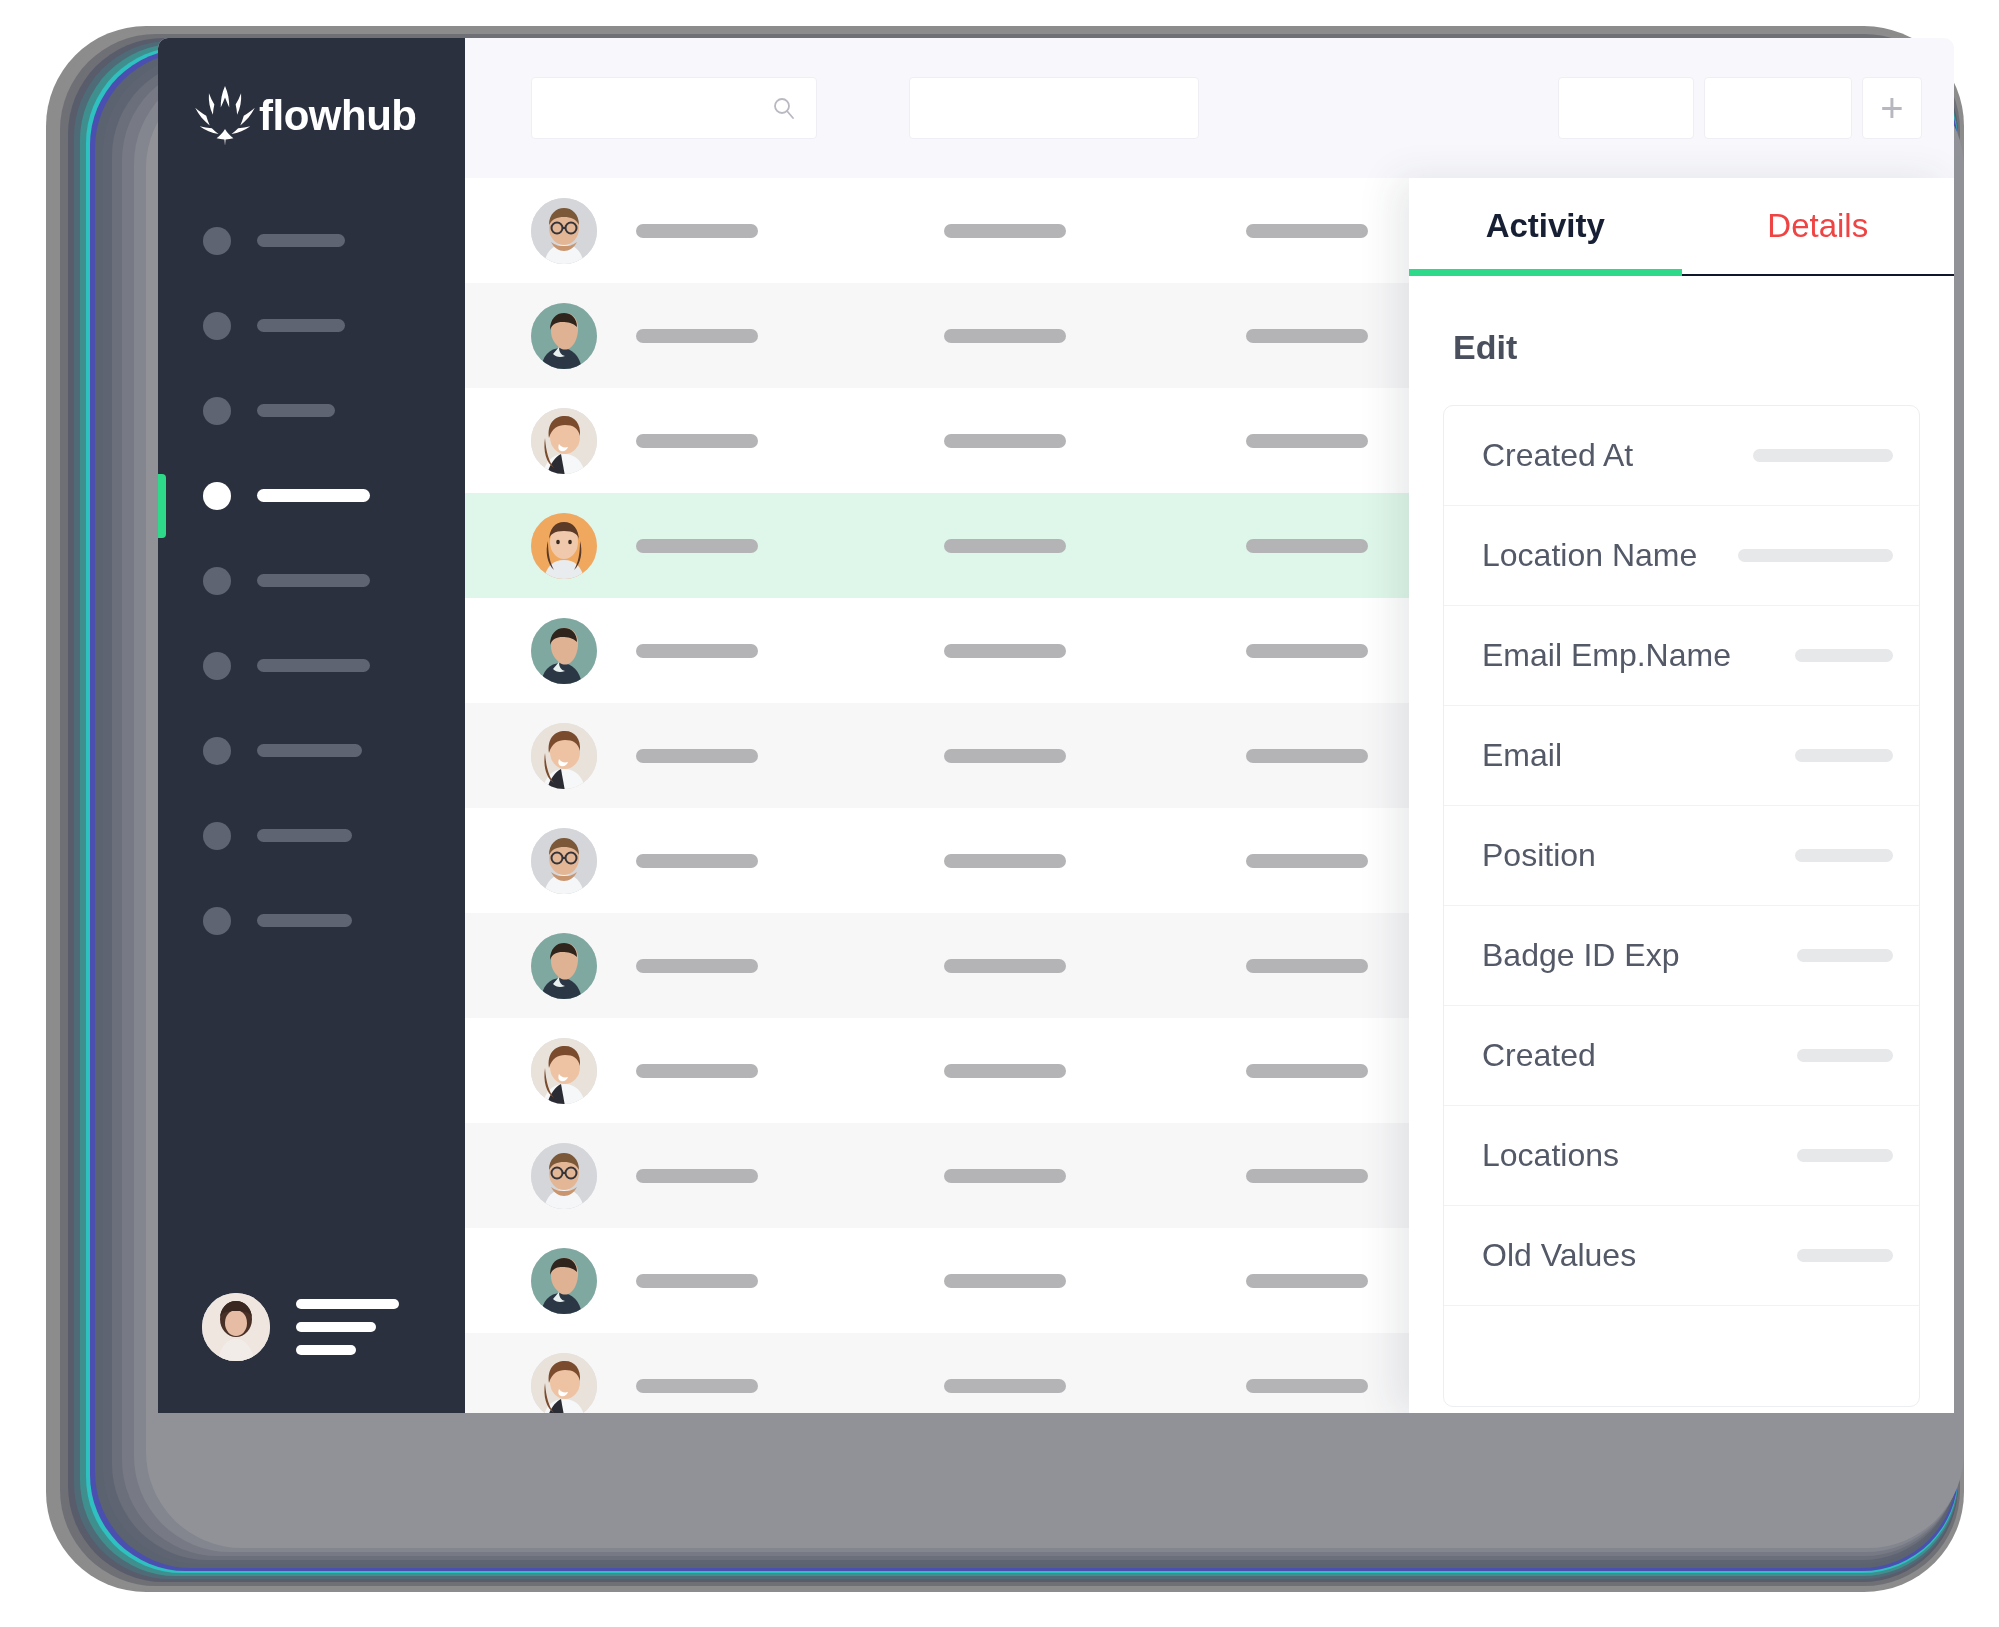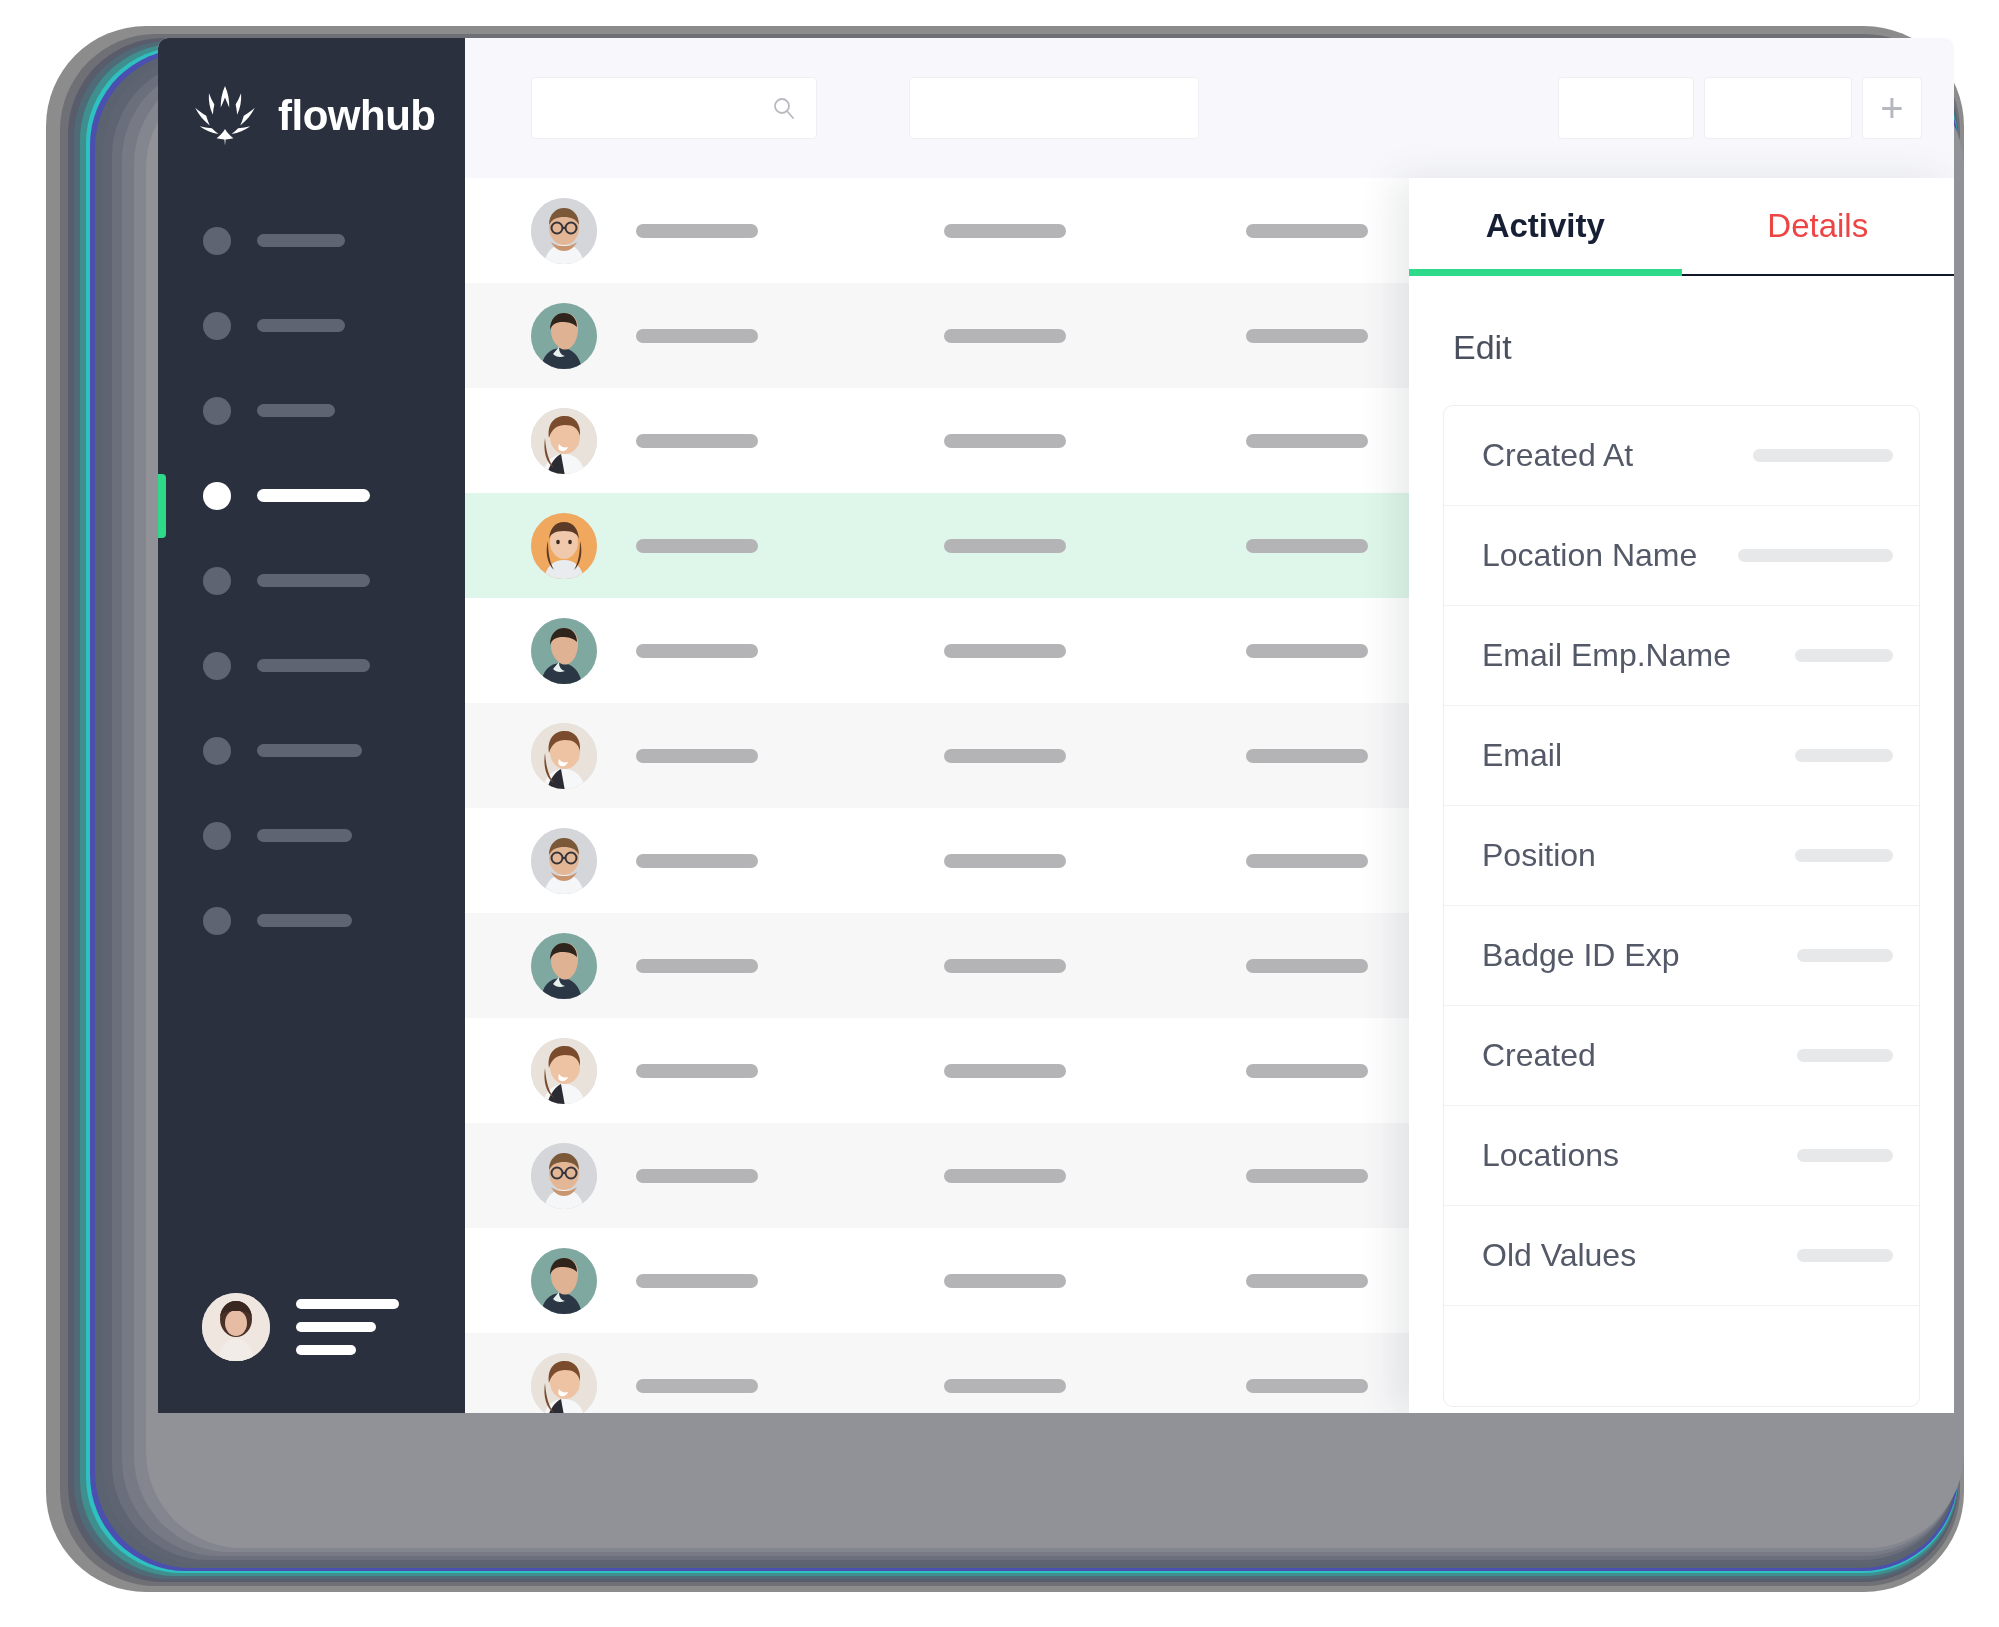"flowhub" .logo-row { gap: 22px -> 3px }
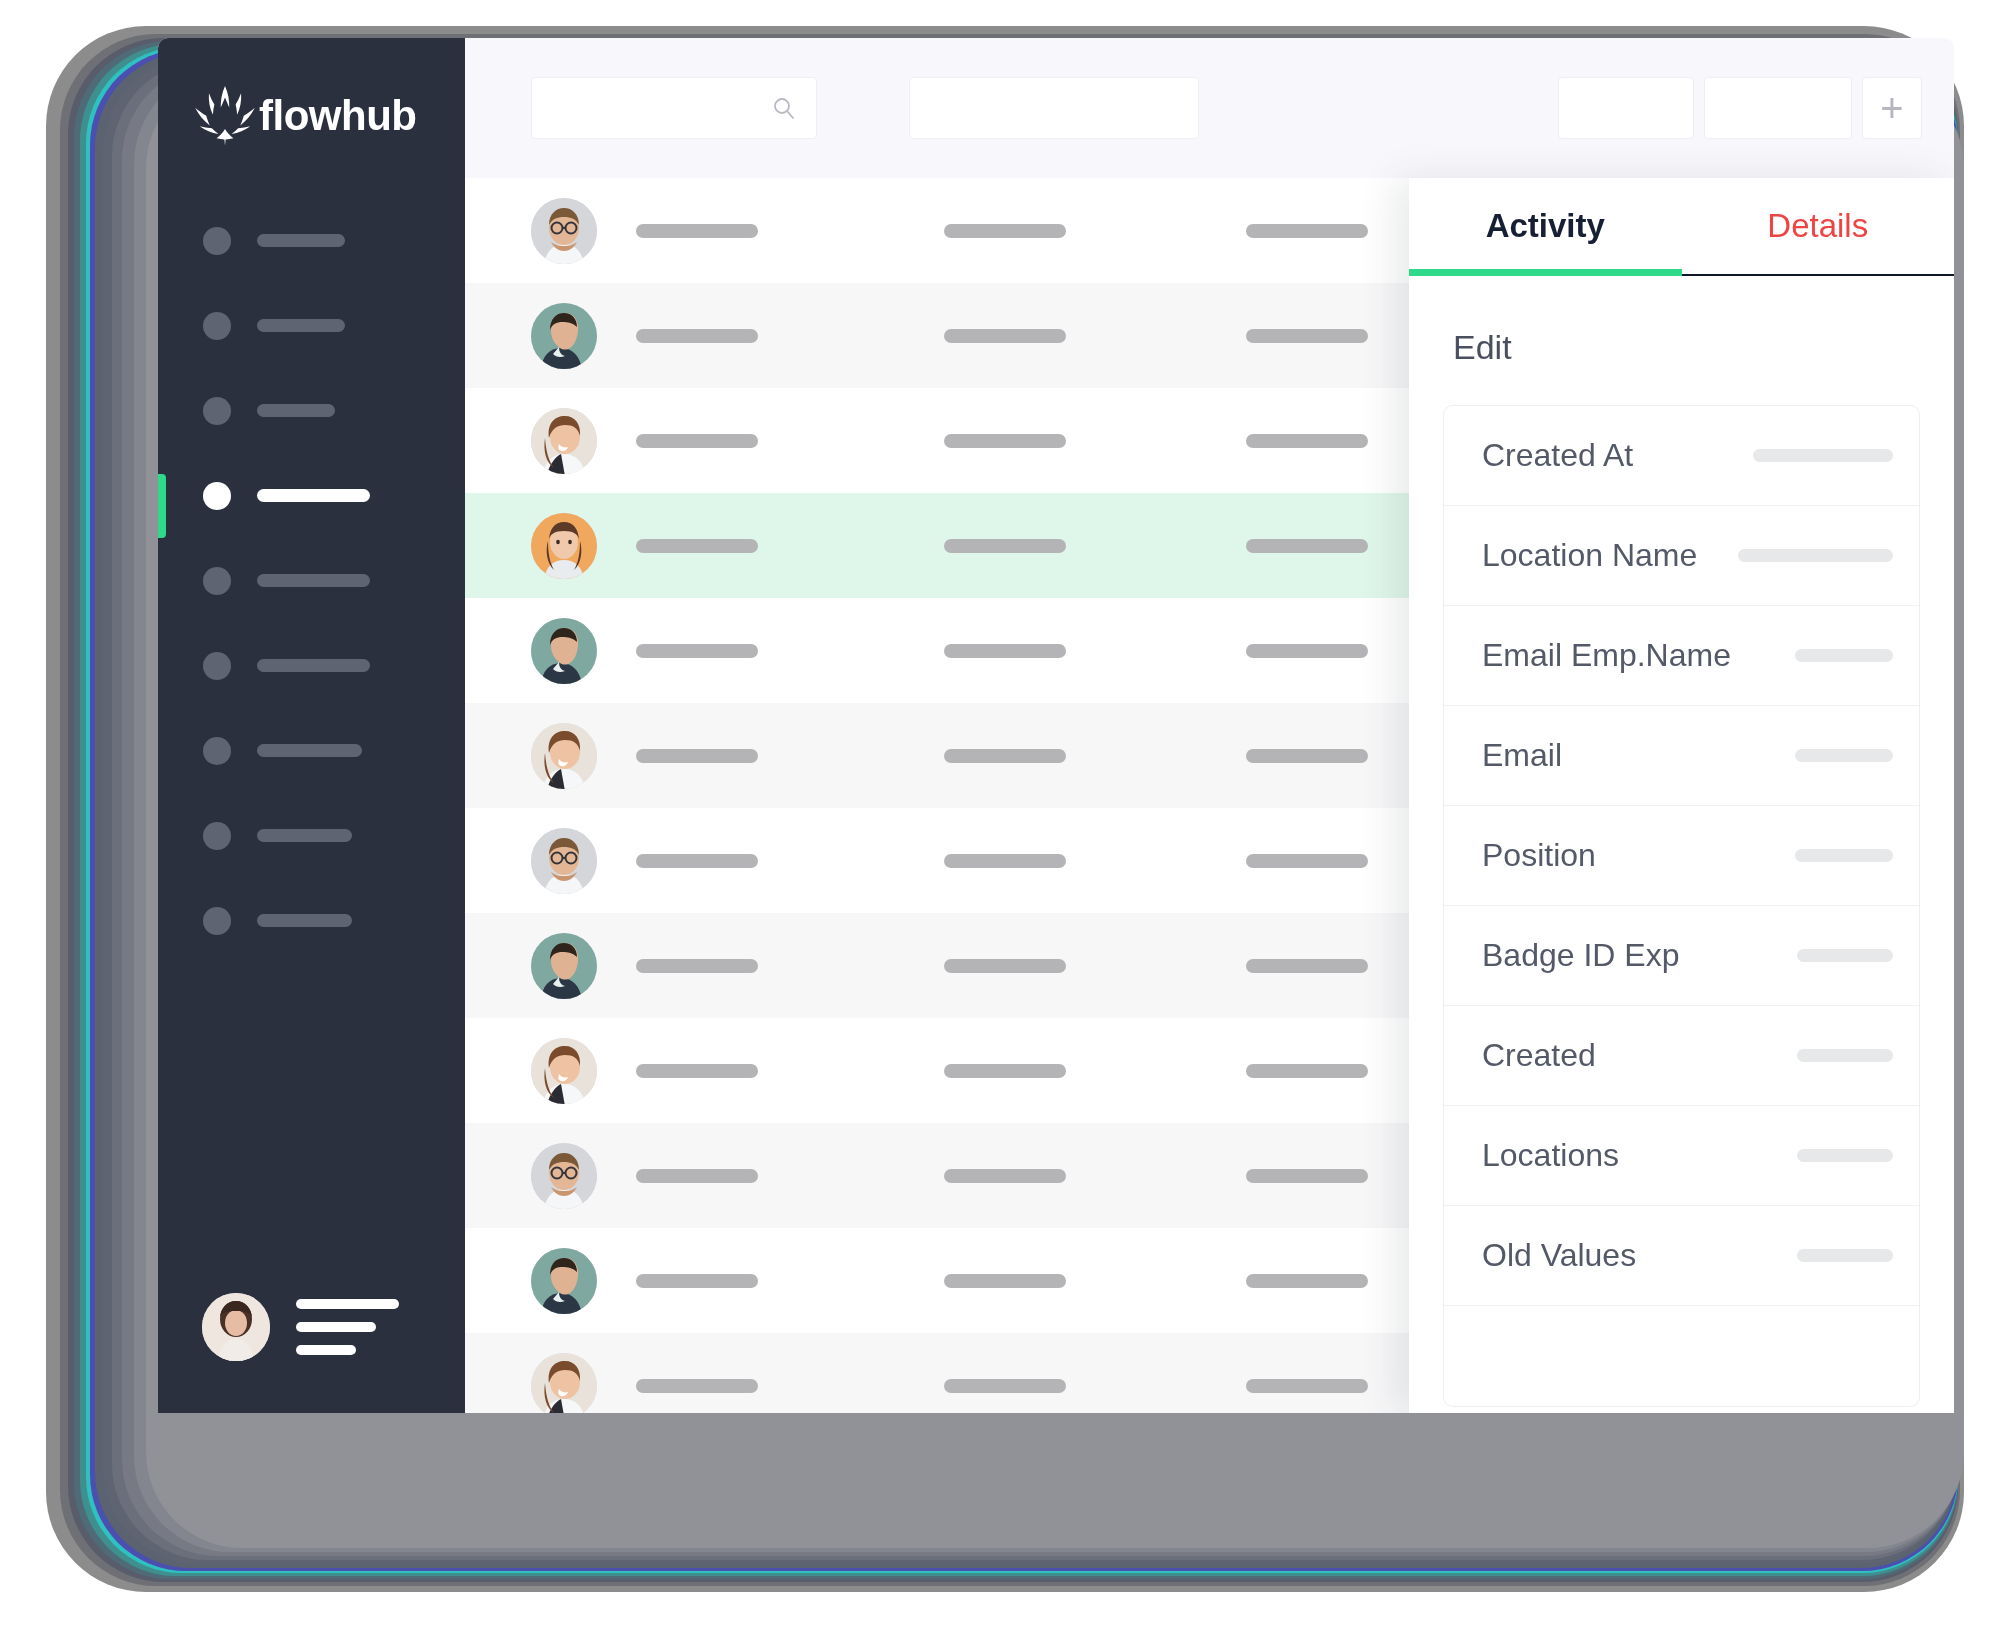"Edit" .panel-title { font-weight: 400 -> 700 }
